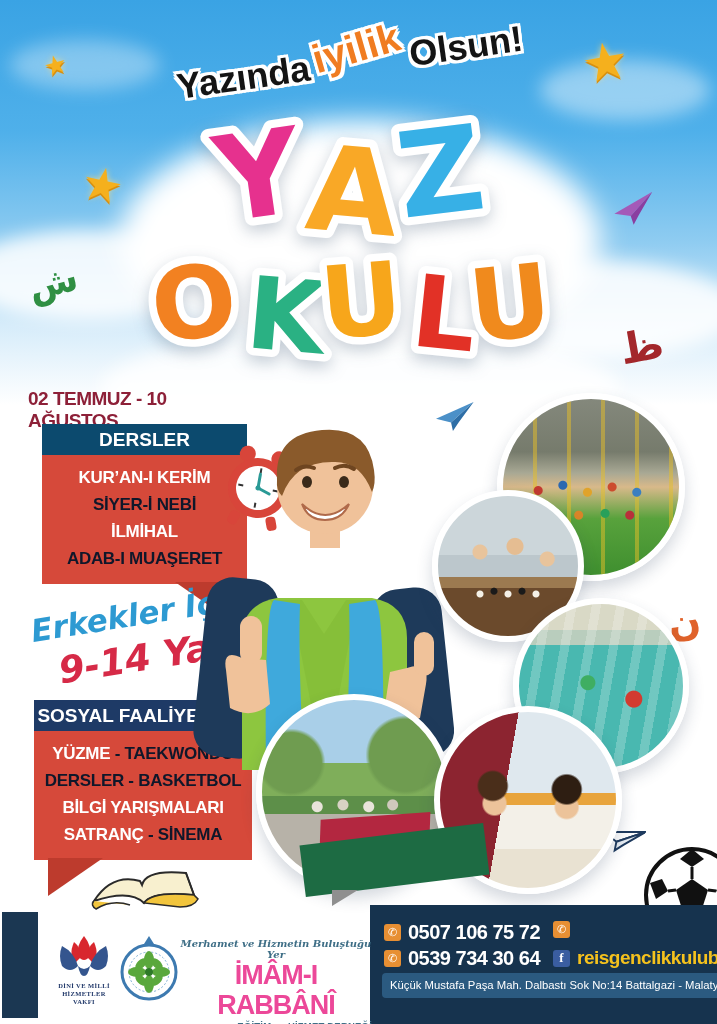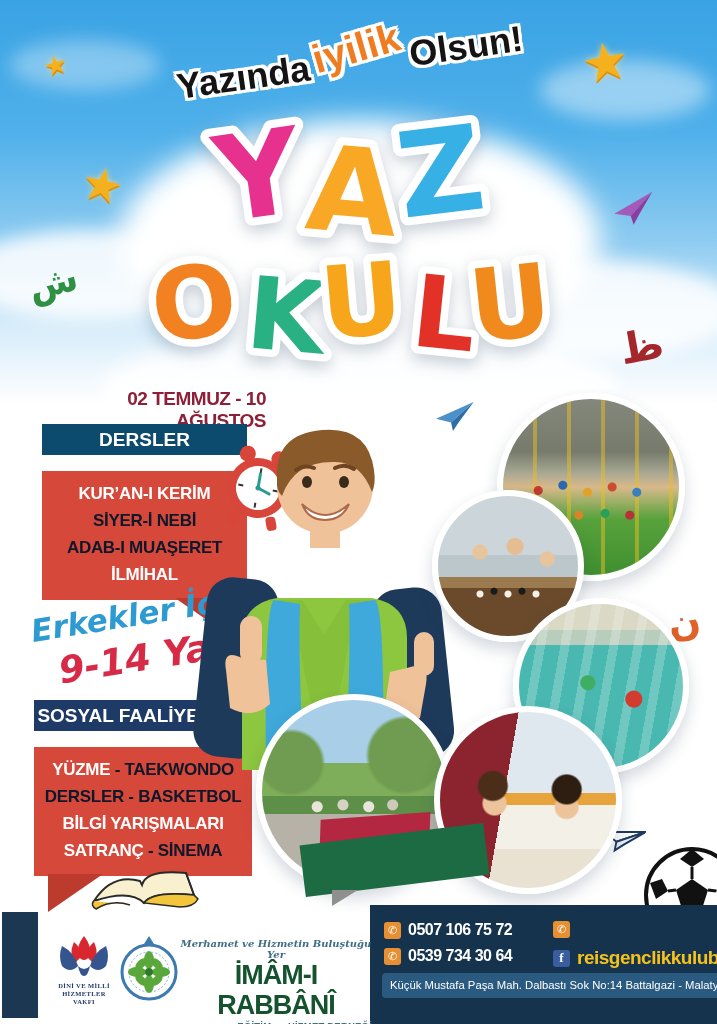"02 TEMMUZ - 10 AĞUSTOS" .date-line { left: 36px -> 28px; text-align: right -> left }
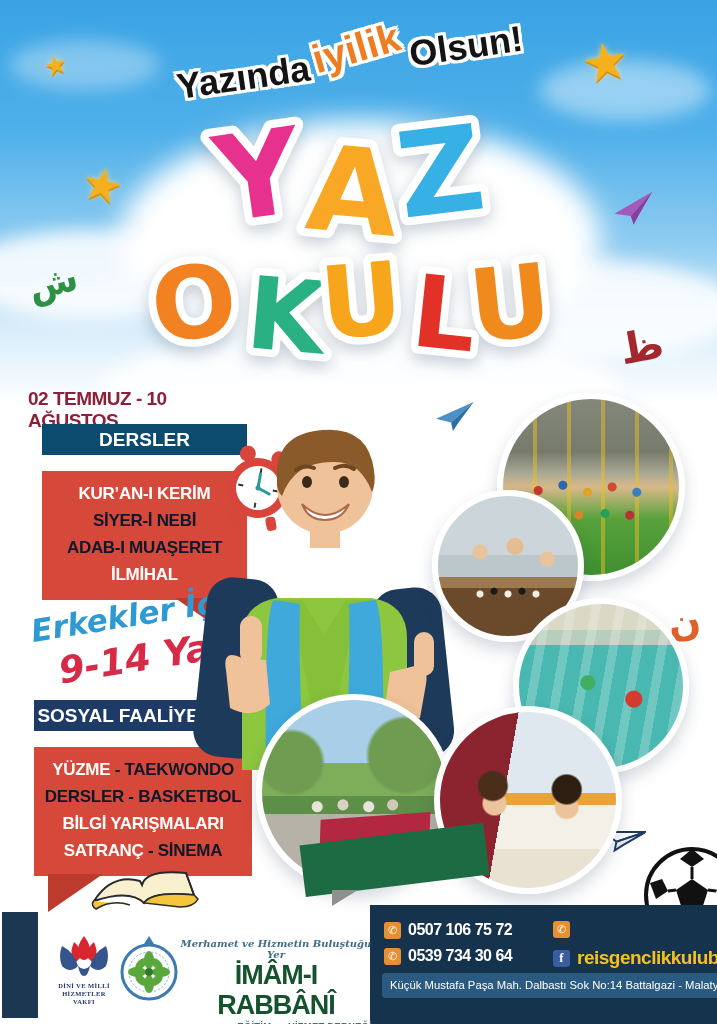"KUR’AN-I KERİM" .box .body { margin-top: 16px -> none }
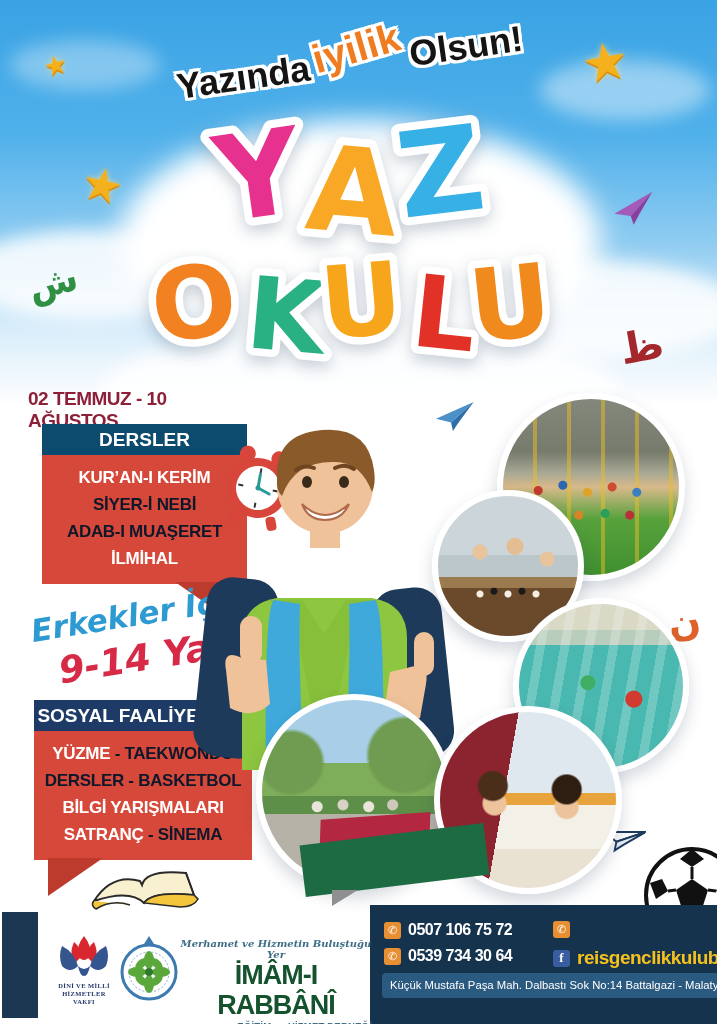"ADAB-I MUAŞERET" span.line { order: before "İLMİHAL" -> after "İLMİHAL" }
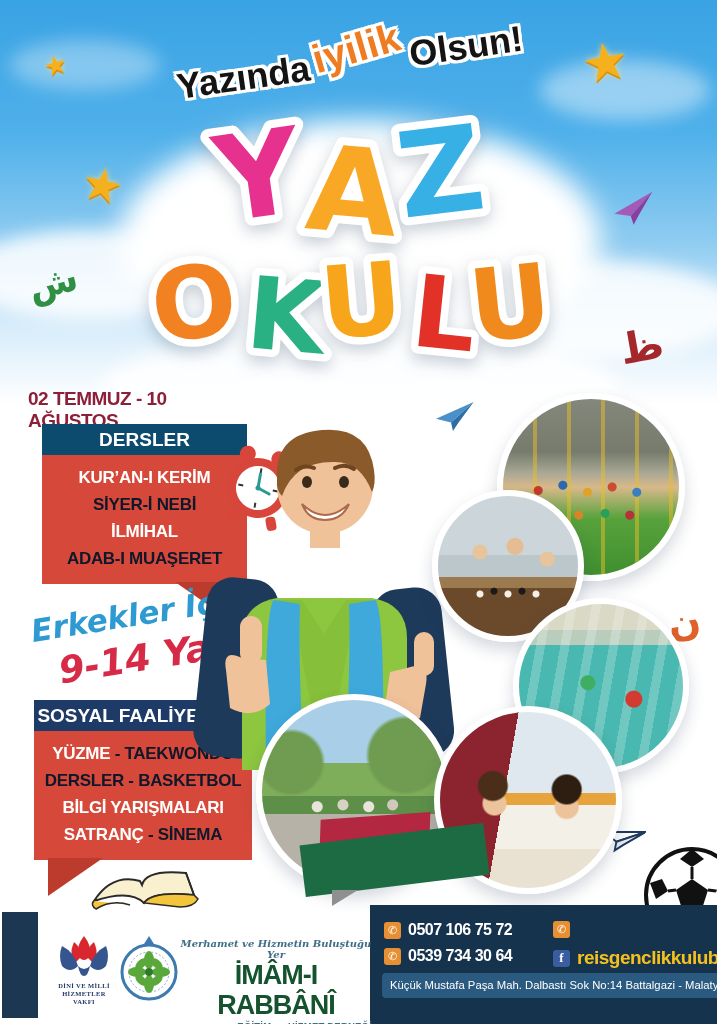"0507 106 75 72" .pnum { font-size: 16px -> 20px }
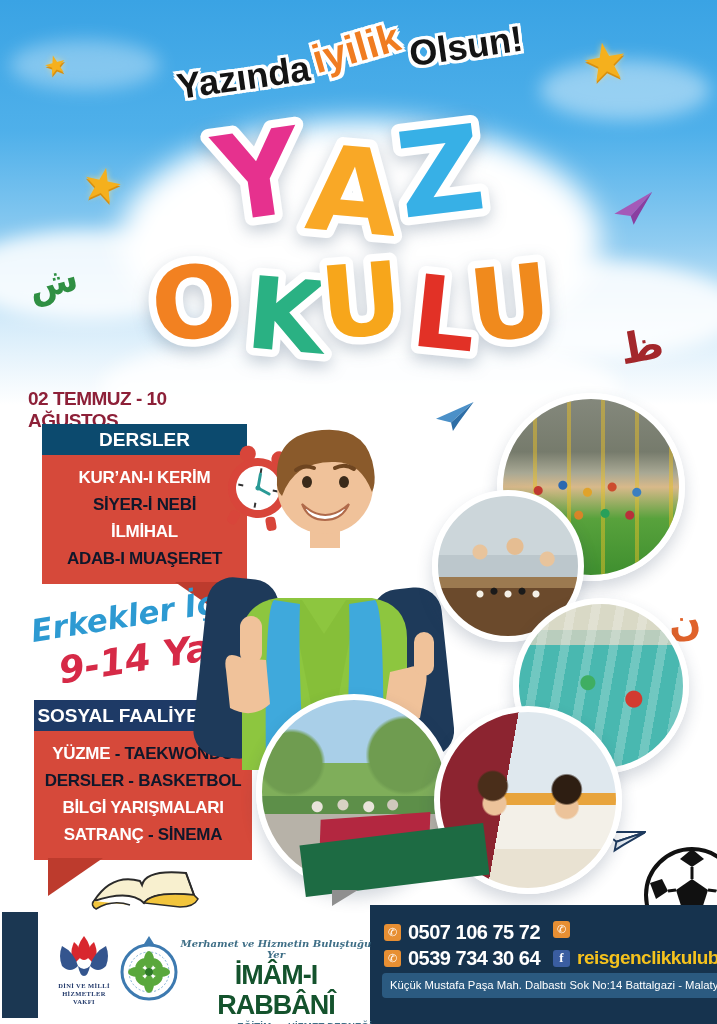"İMÂM-I RABBÂNÎ" .assoc .name { color: #14532d -> #ec4899 }
